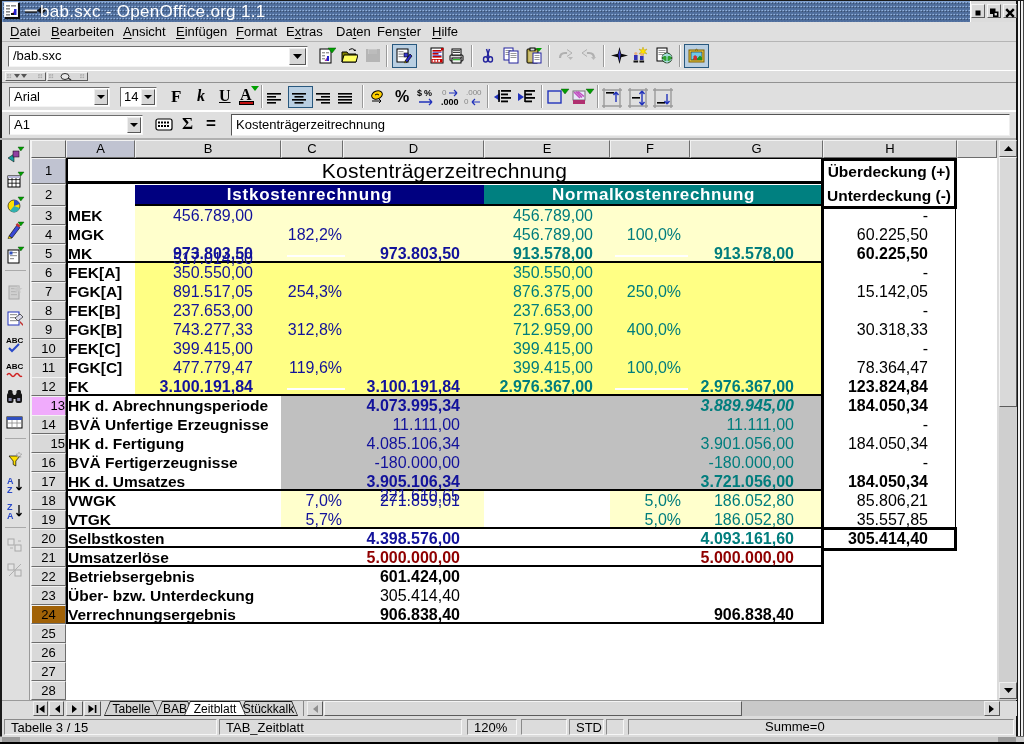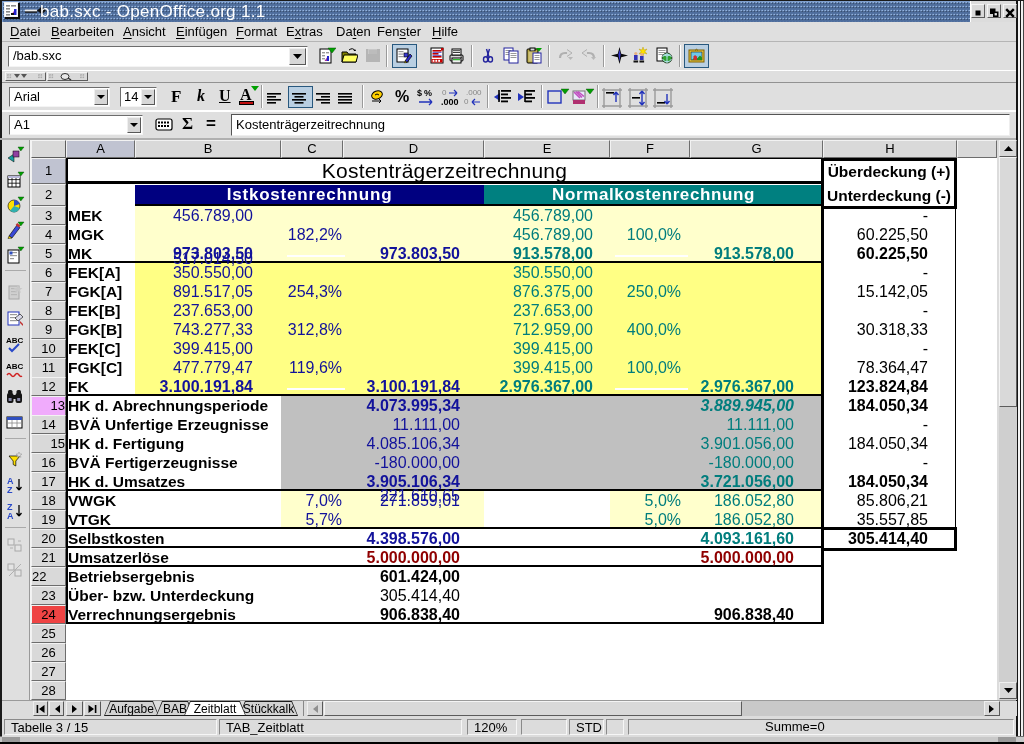"22" div.a { text-align: left -> center }
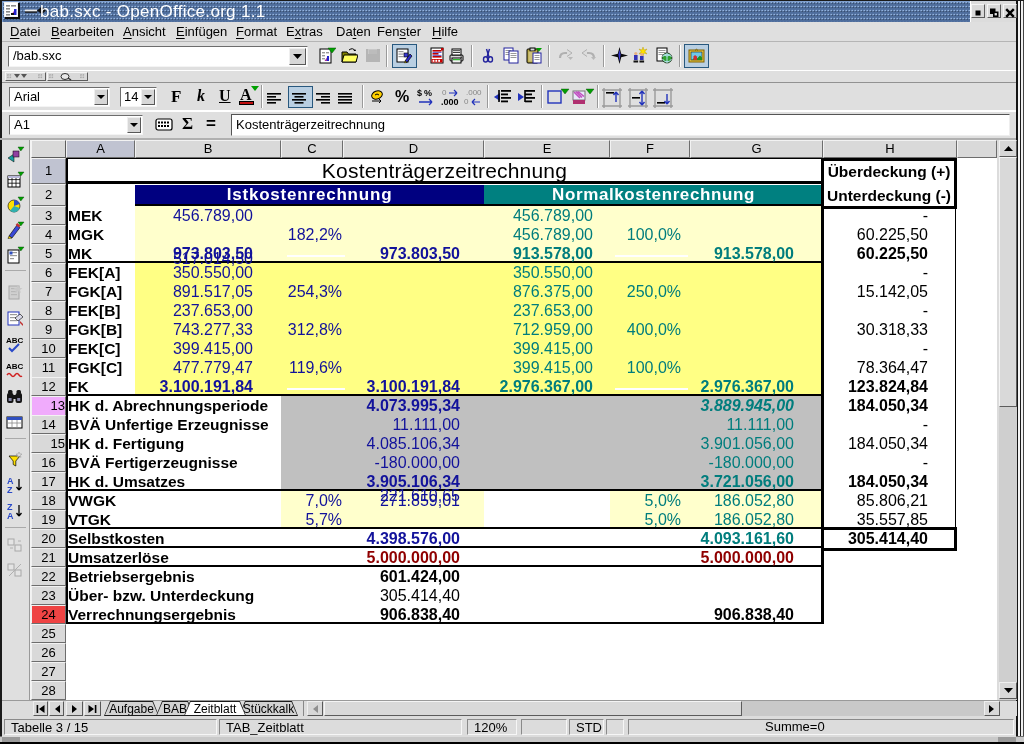"24" div.a { background: #ef4444 -> #a16207 }
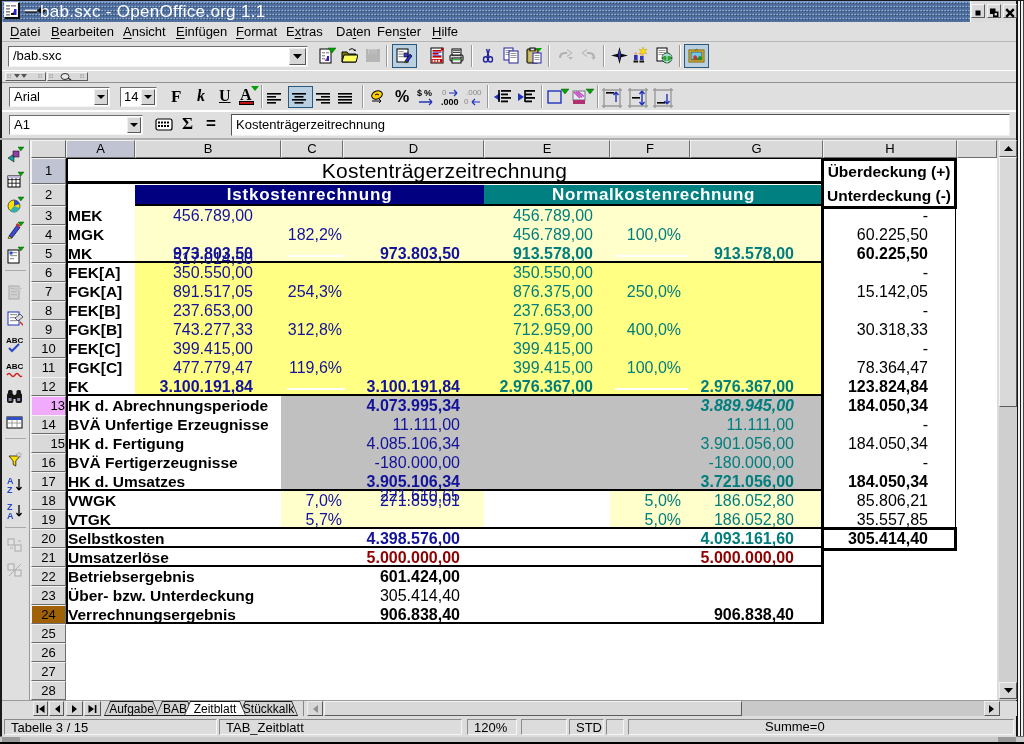"Aufgabe" div.a { text: Aufgabe -> Tabelle }
